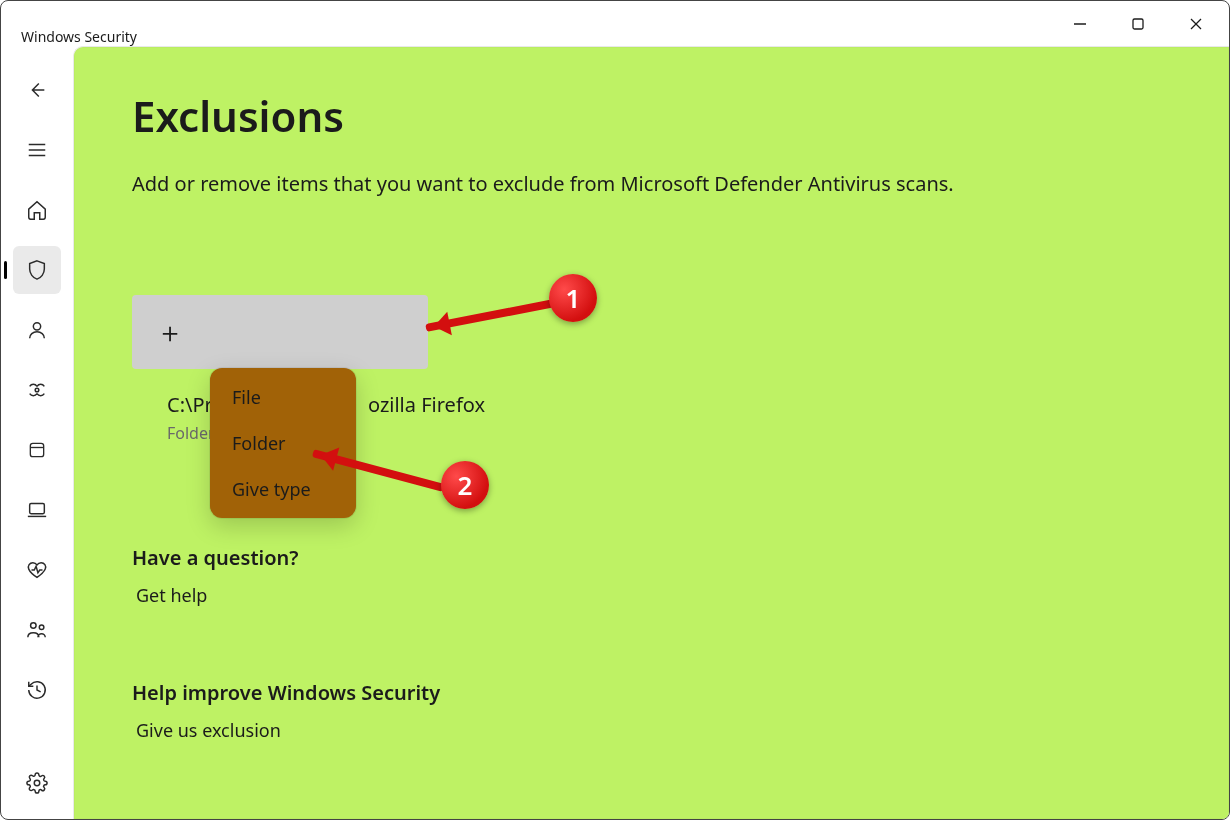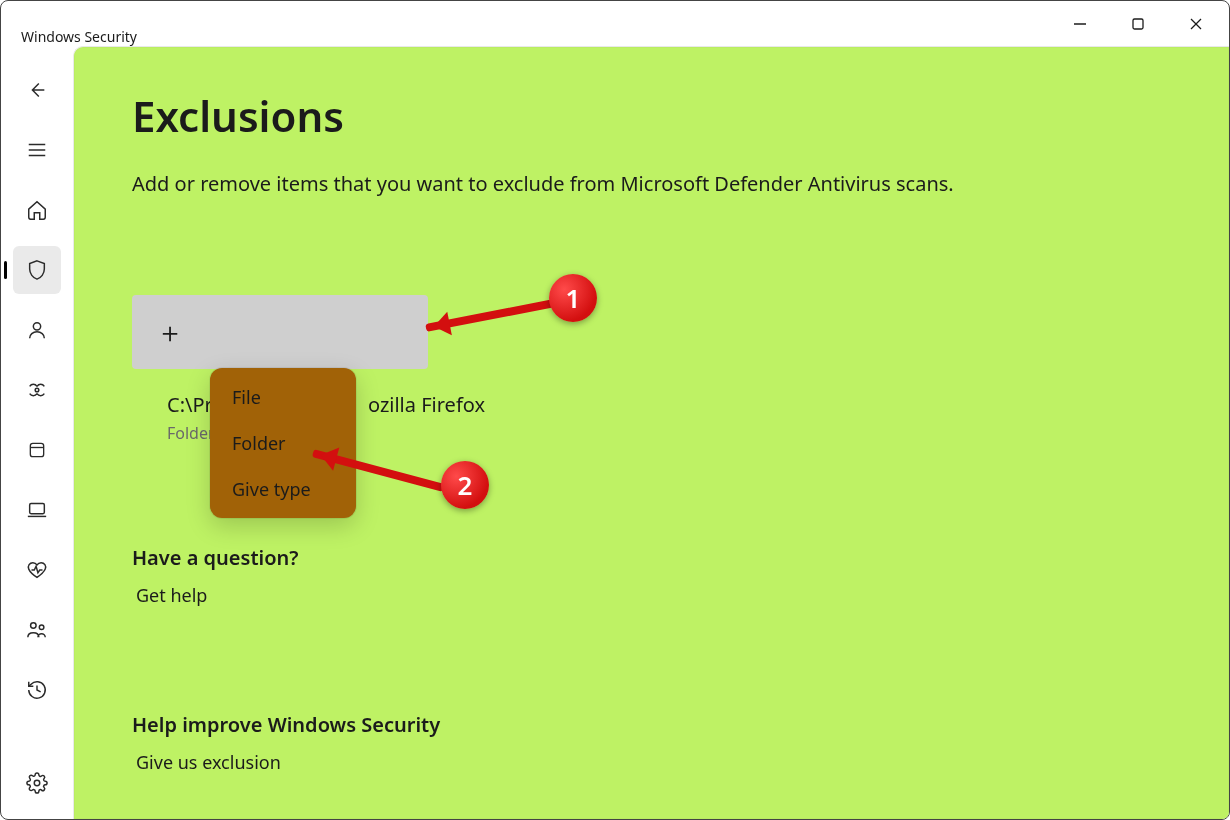"Help improve Windows Security" h2.sect { margin-top: 104px -> 72px }
